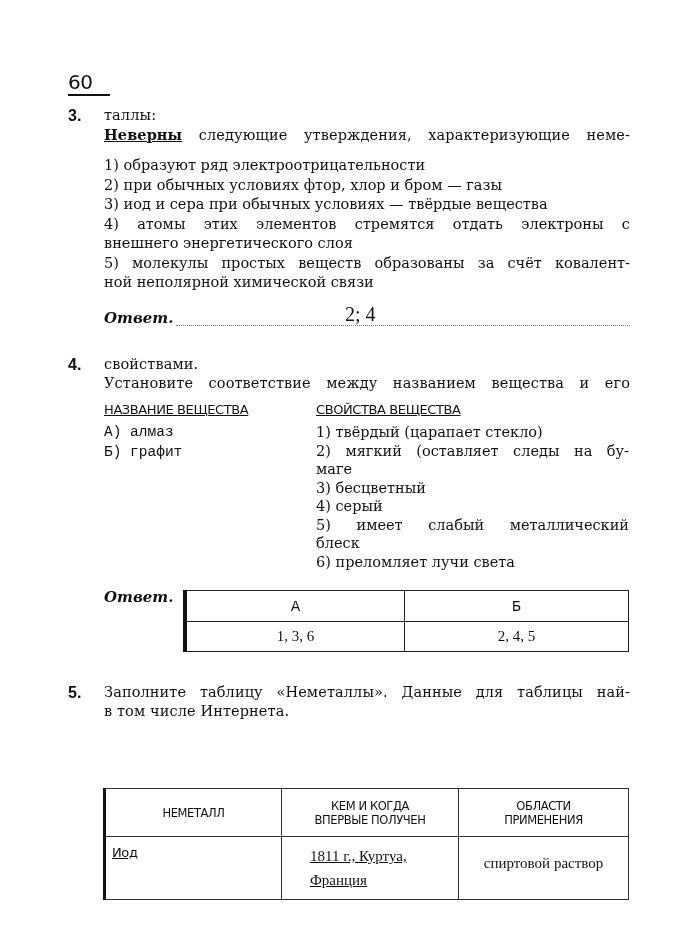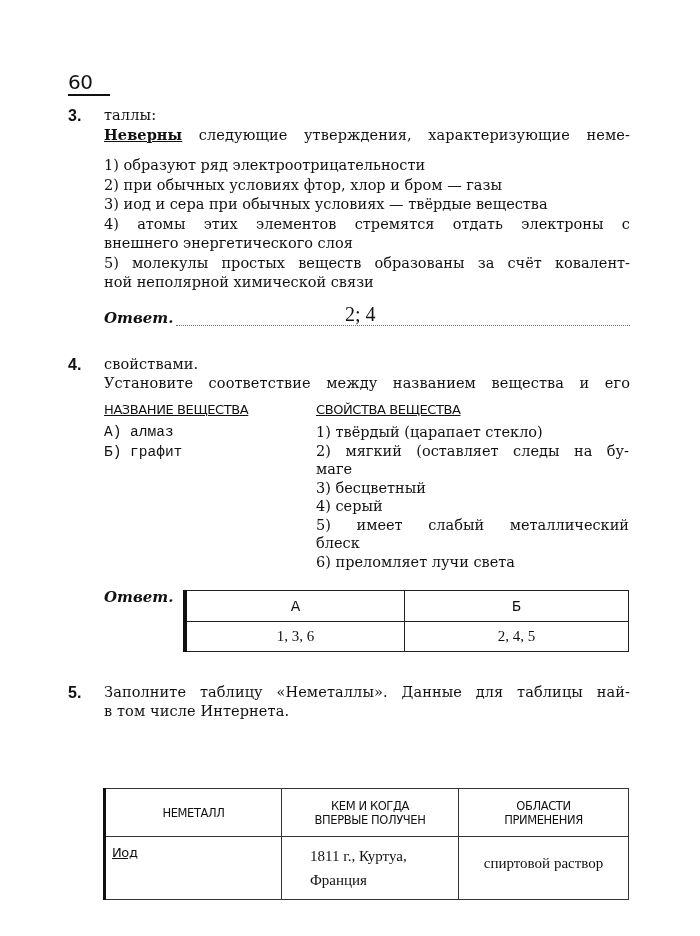"1811 г., Куртуа," td { text-decoration: none -> underline }
